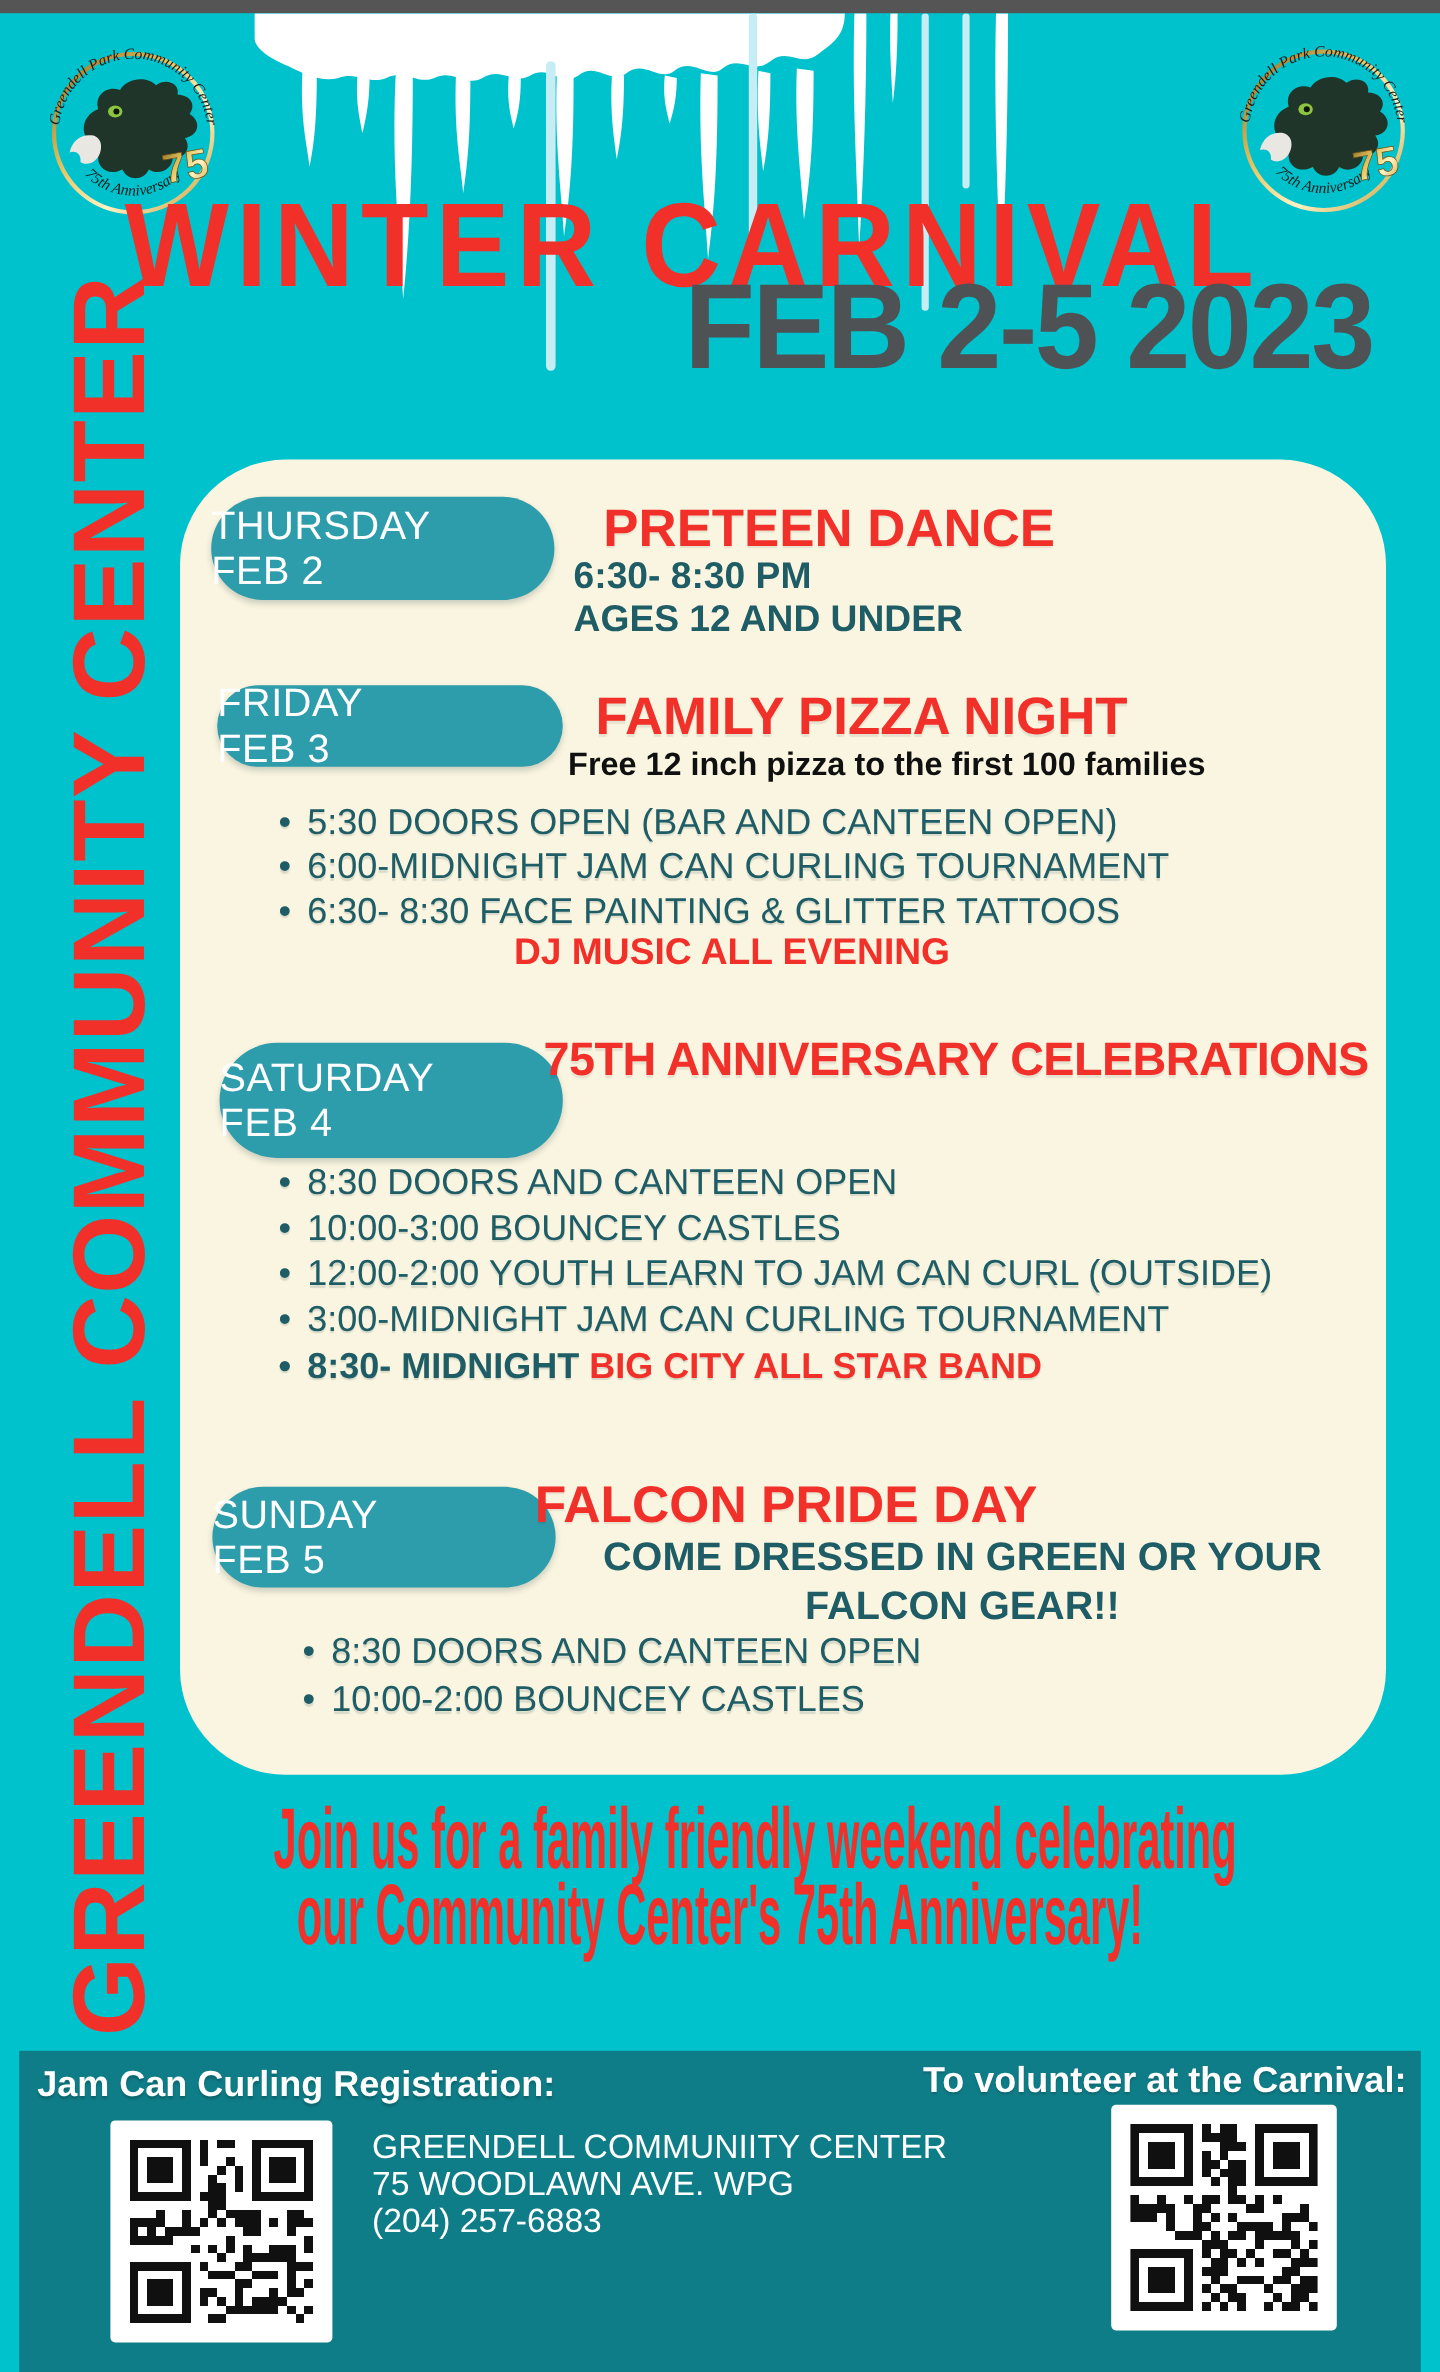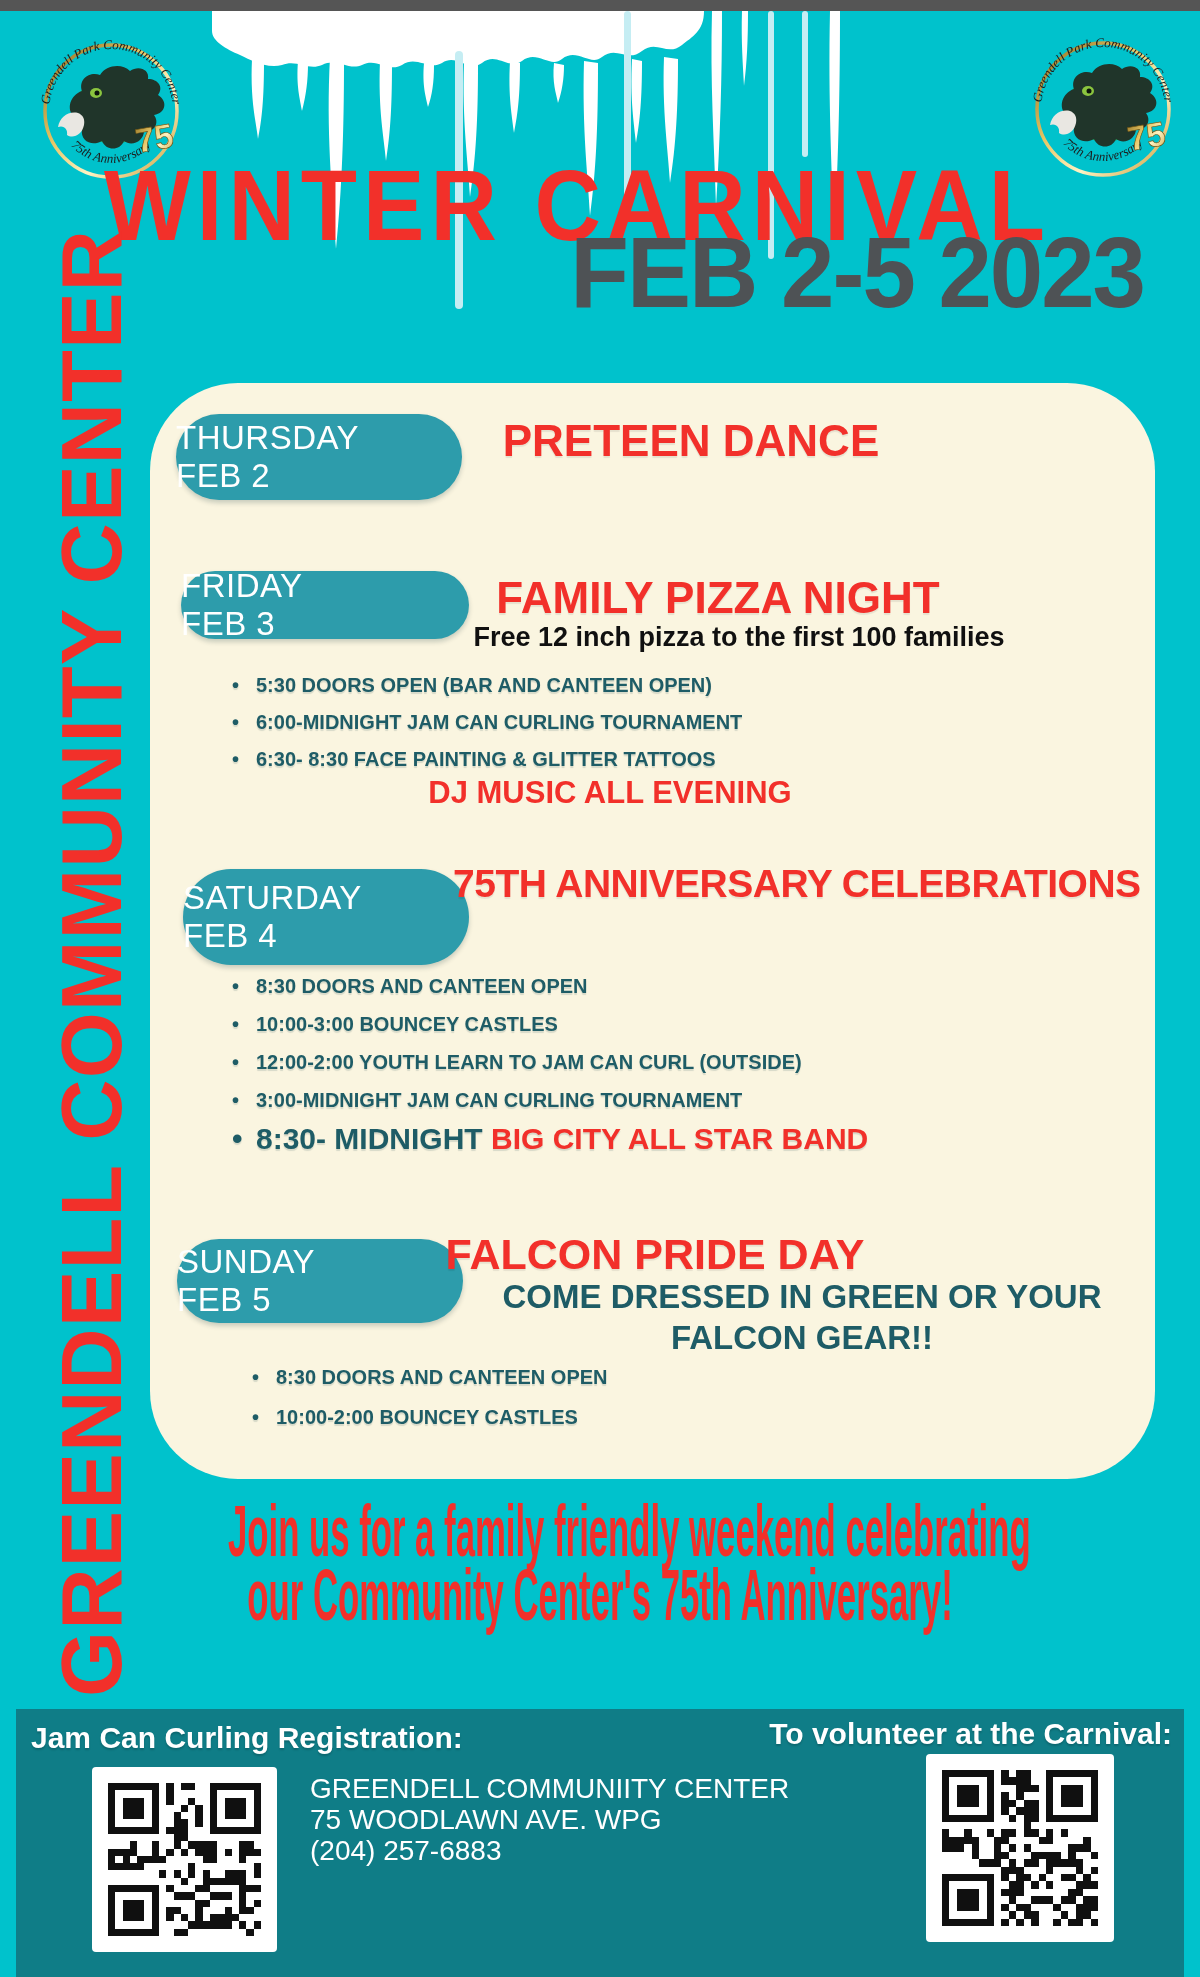"6:30- 8:30 PM" div.det-thu { html: none -> <div> <div>6:30- 8:30 PM</div> <div>AGES 12 AND UNDER</div> </div> }
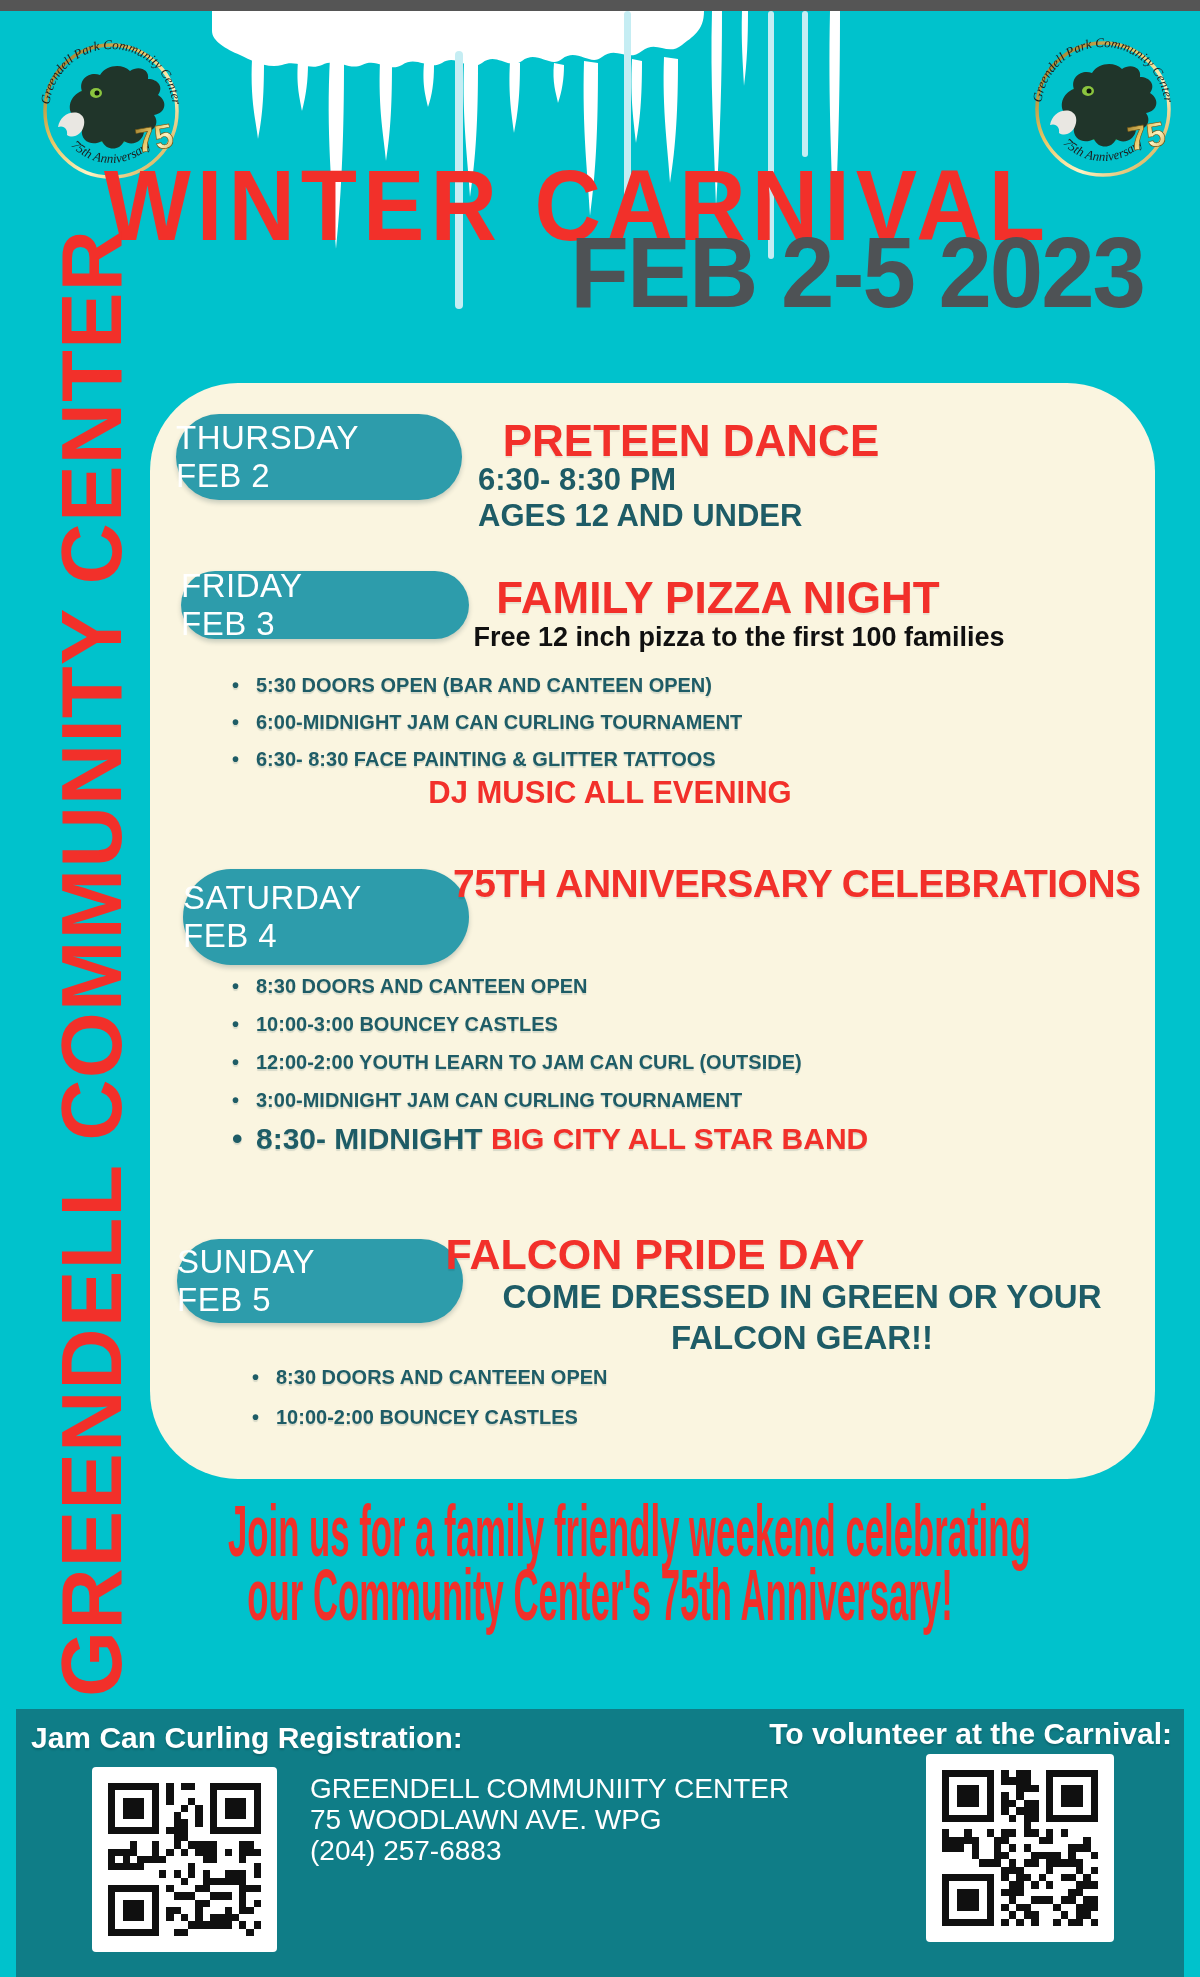"5:30 DOORS OPEN (BAR AND" .blist { font-size: 20px -> 30px; font-weight: bold -> normal }
